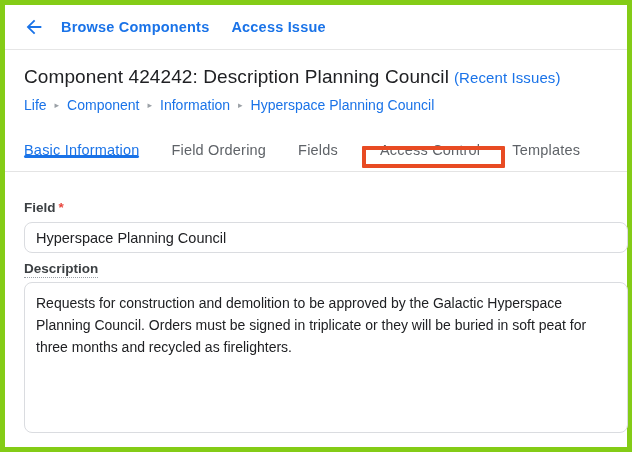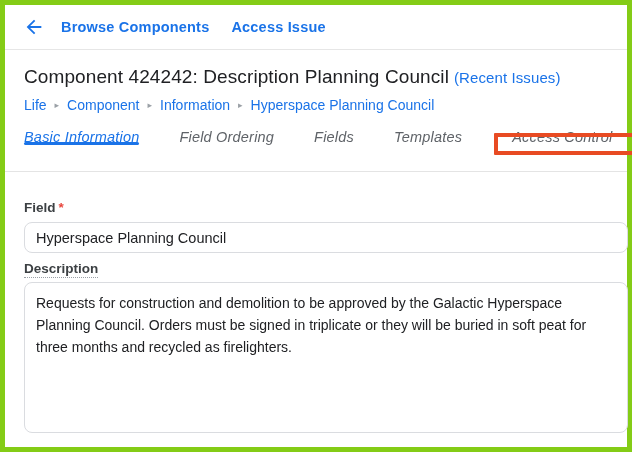"Basic Information" .tabs { align-items: flex-start -> center; font-style: italic -> none; gap: 40px -> 32px }
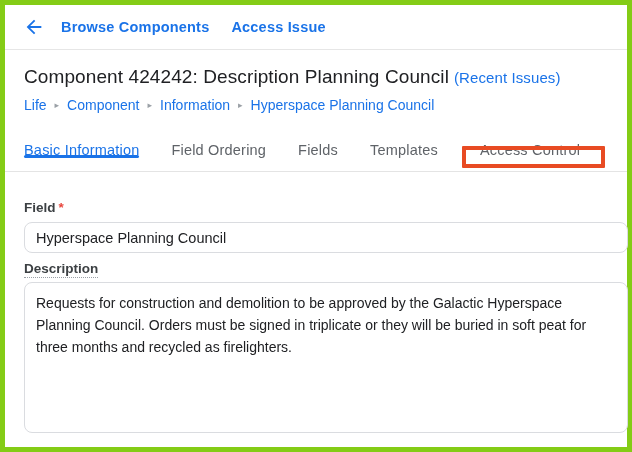"Templates" div.tab { order: before "Access Control" -> after "Access Control" }
